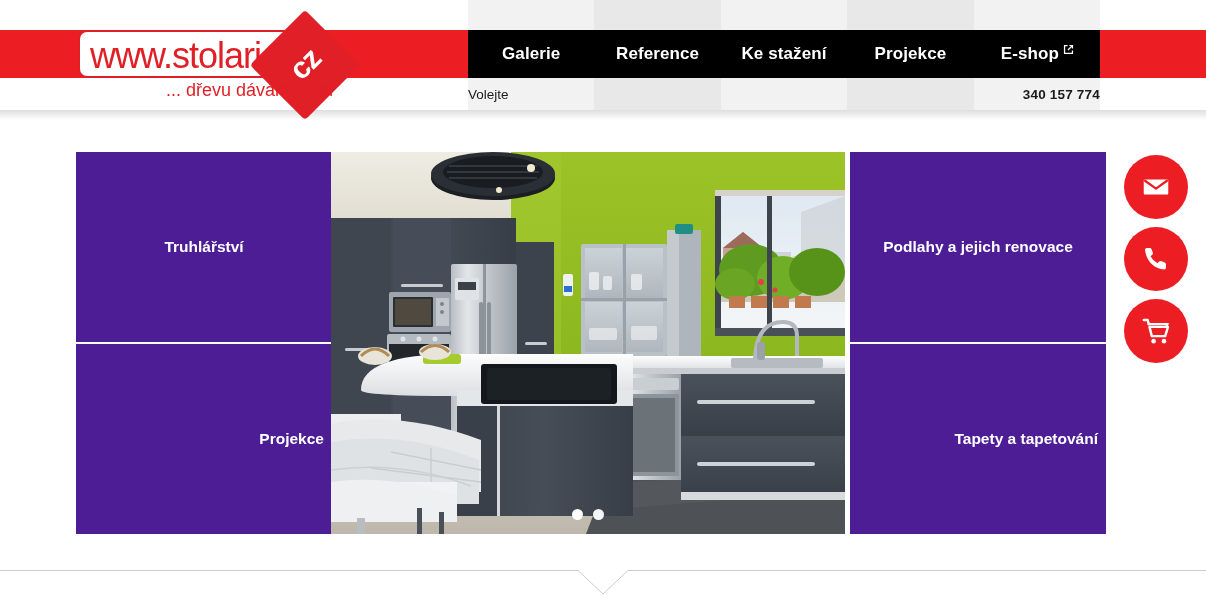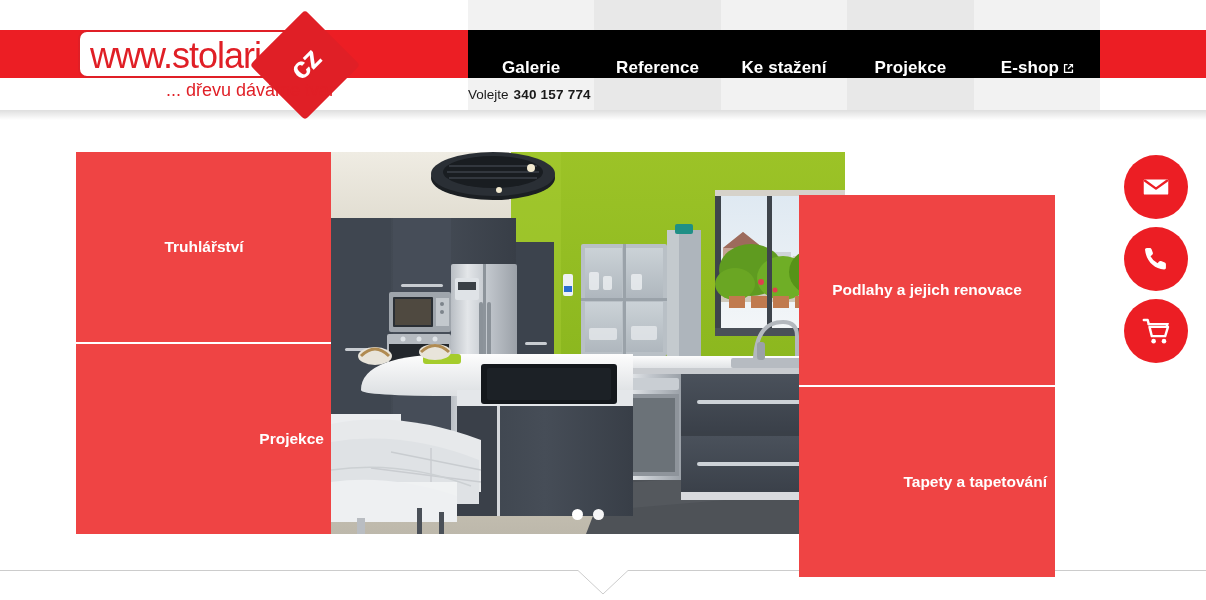"Galerie" .nav-item { align-items: flex-end -> center }
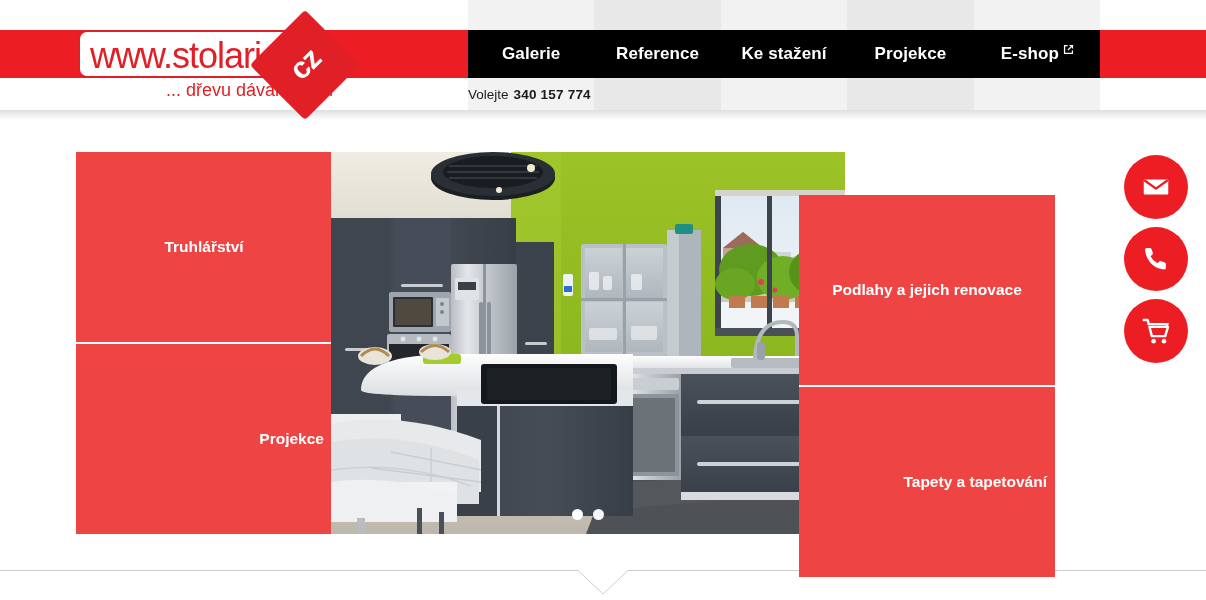"Volejte" .phone-line { justify-content: flex-start -> space-between }
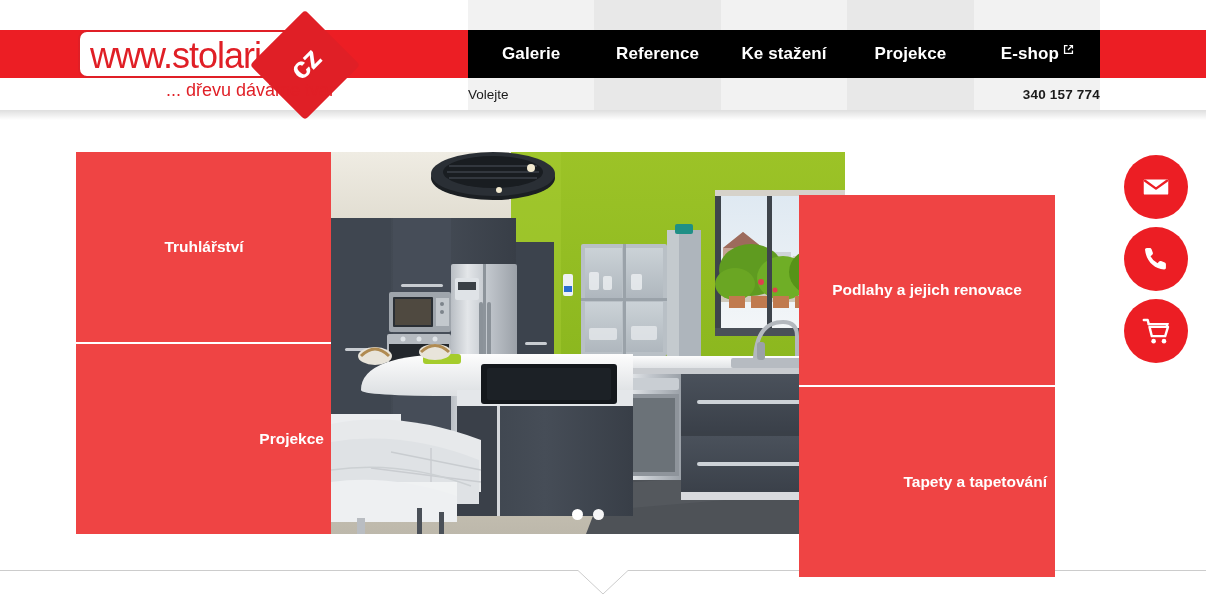"Truhlářství" .tile { background: #ef4444 -> #4c1d95 }
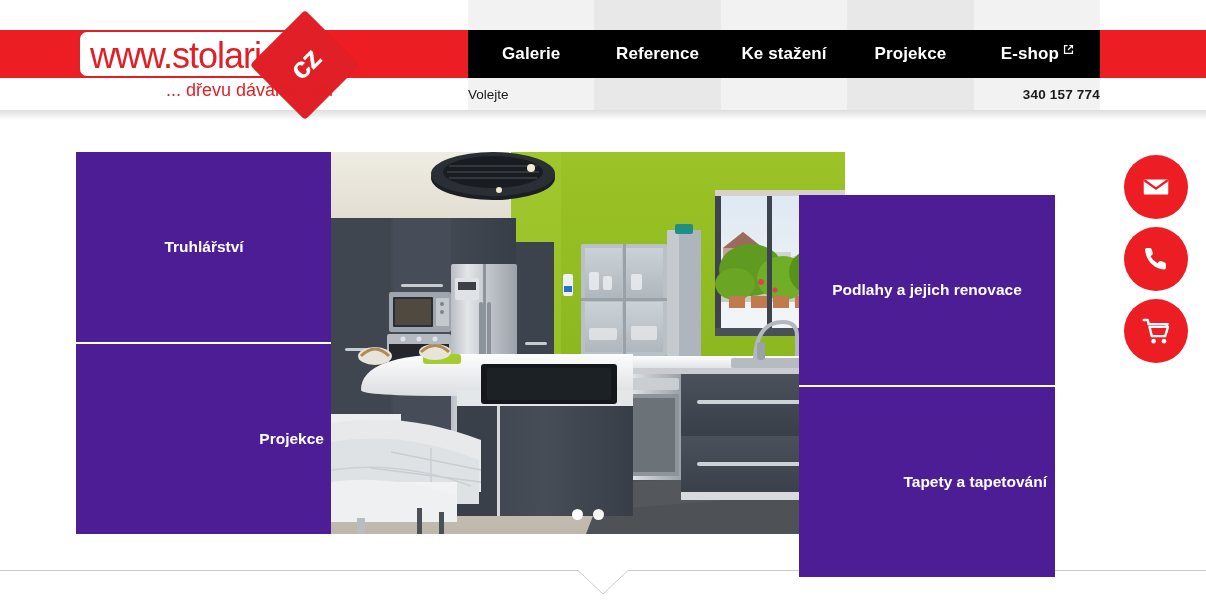"Podlahy a jejich renovace" .tilecol.right { left: 723px -> 774px; margin-top: 43px -> none }
